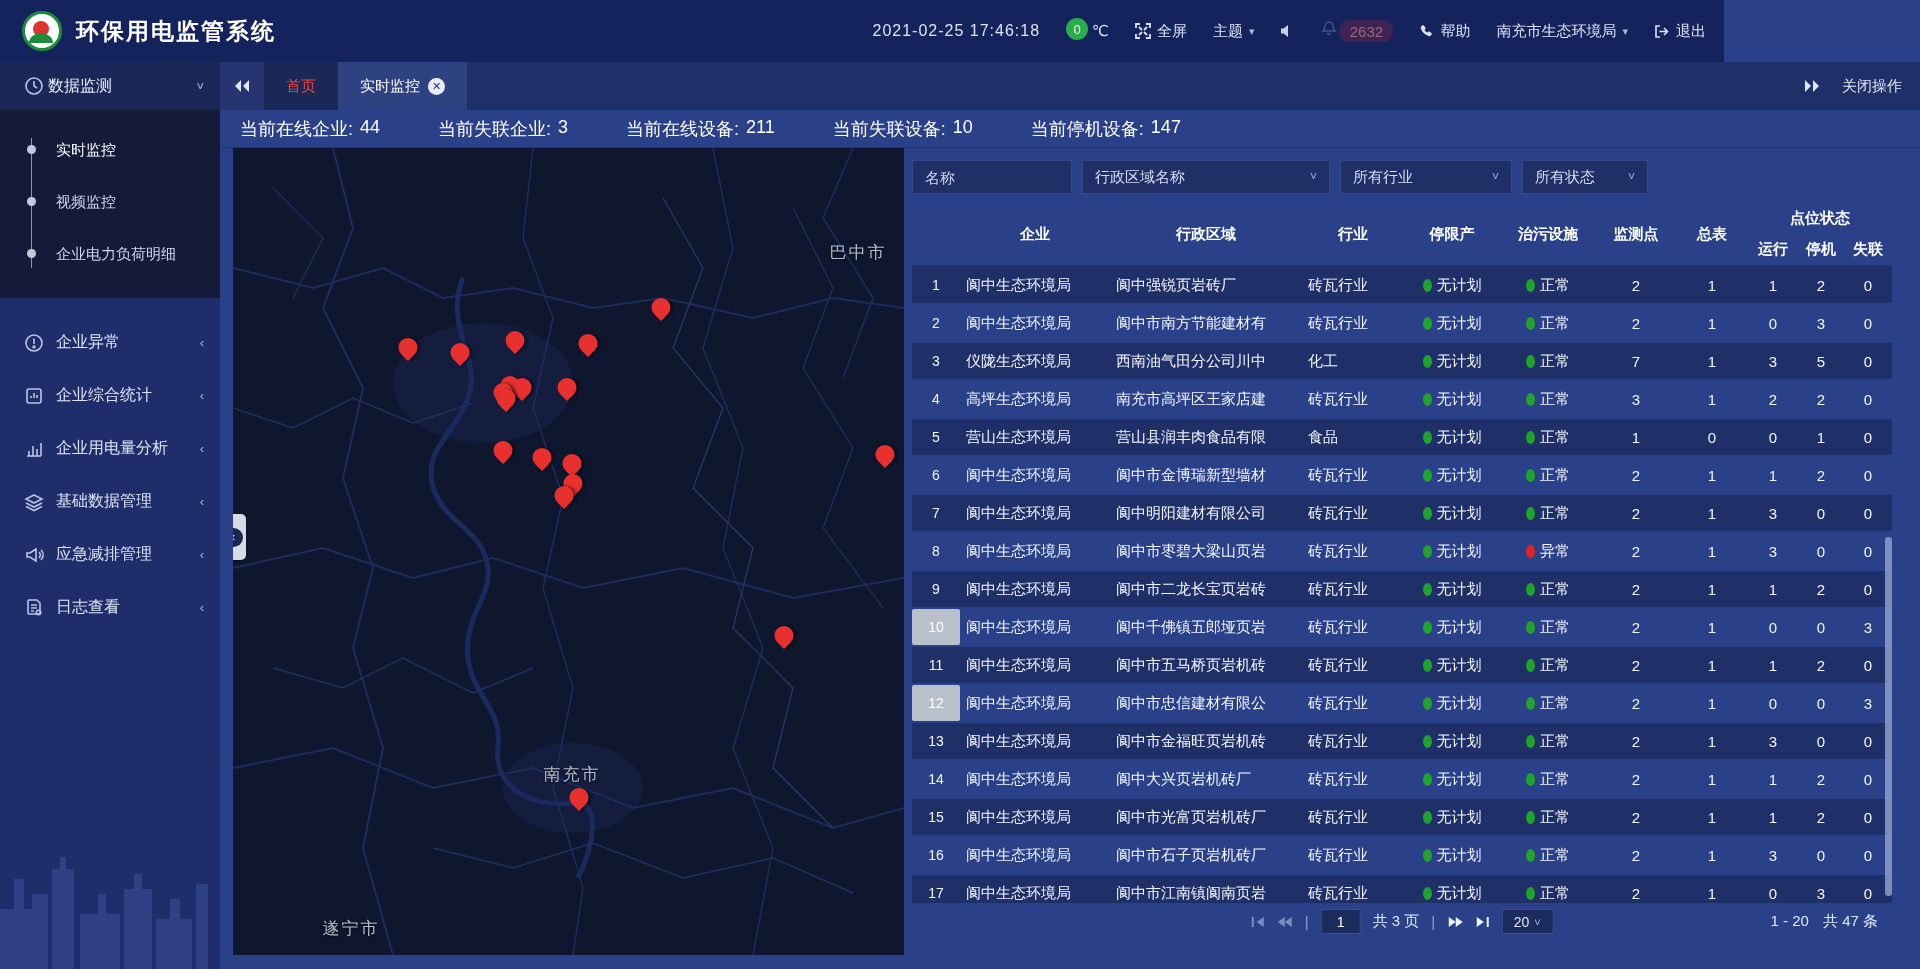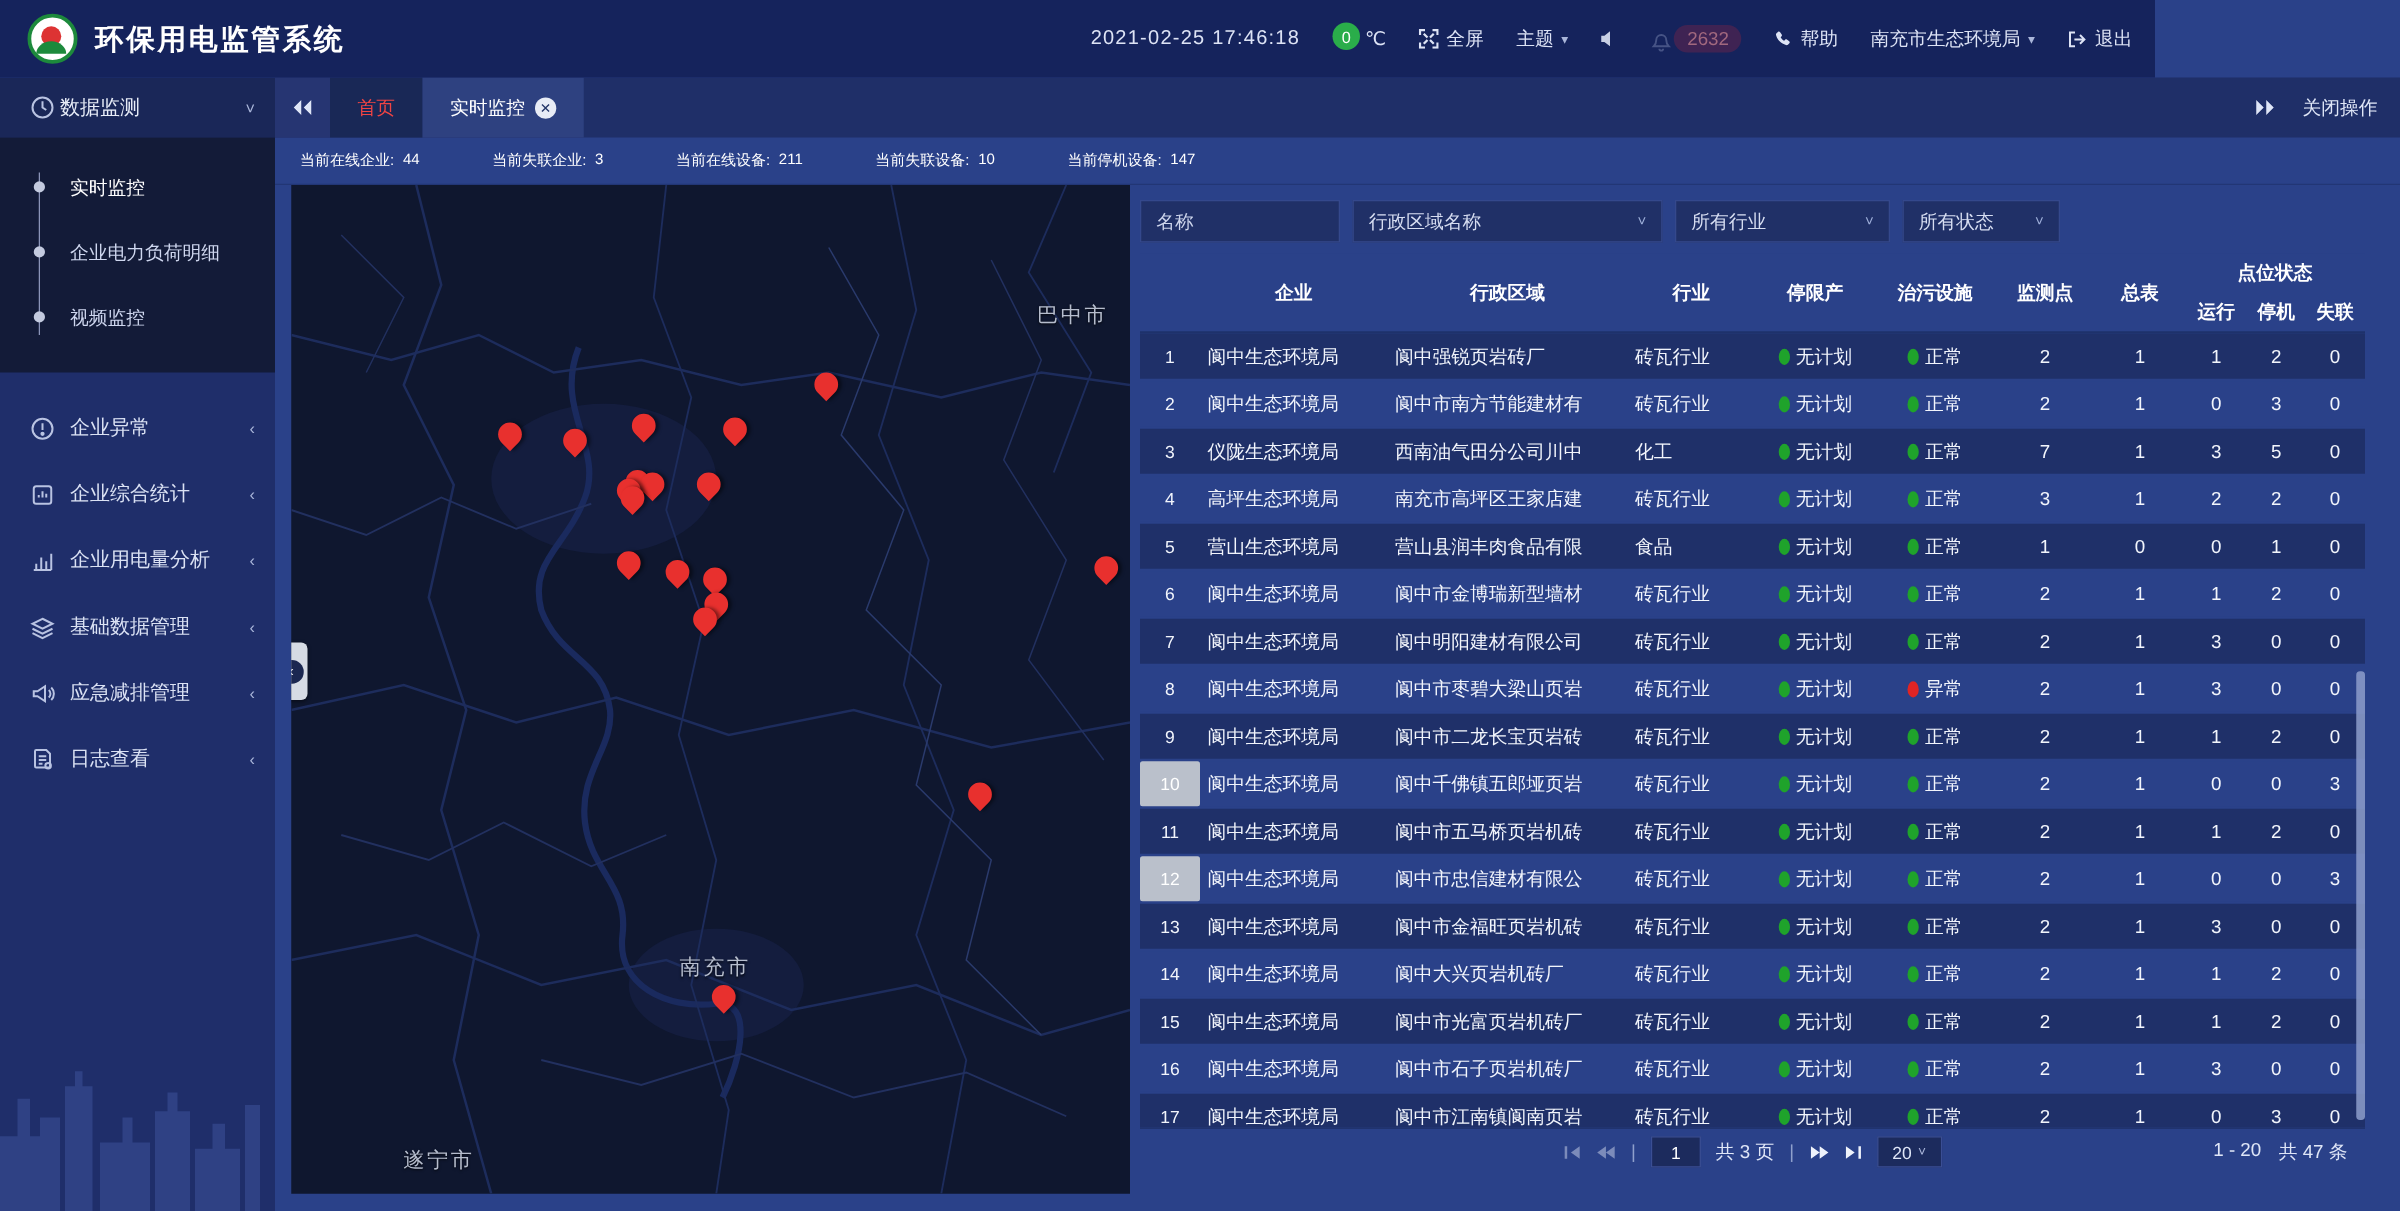"2632" .bell-wrap { align-items: flex-end -> flex-start }
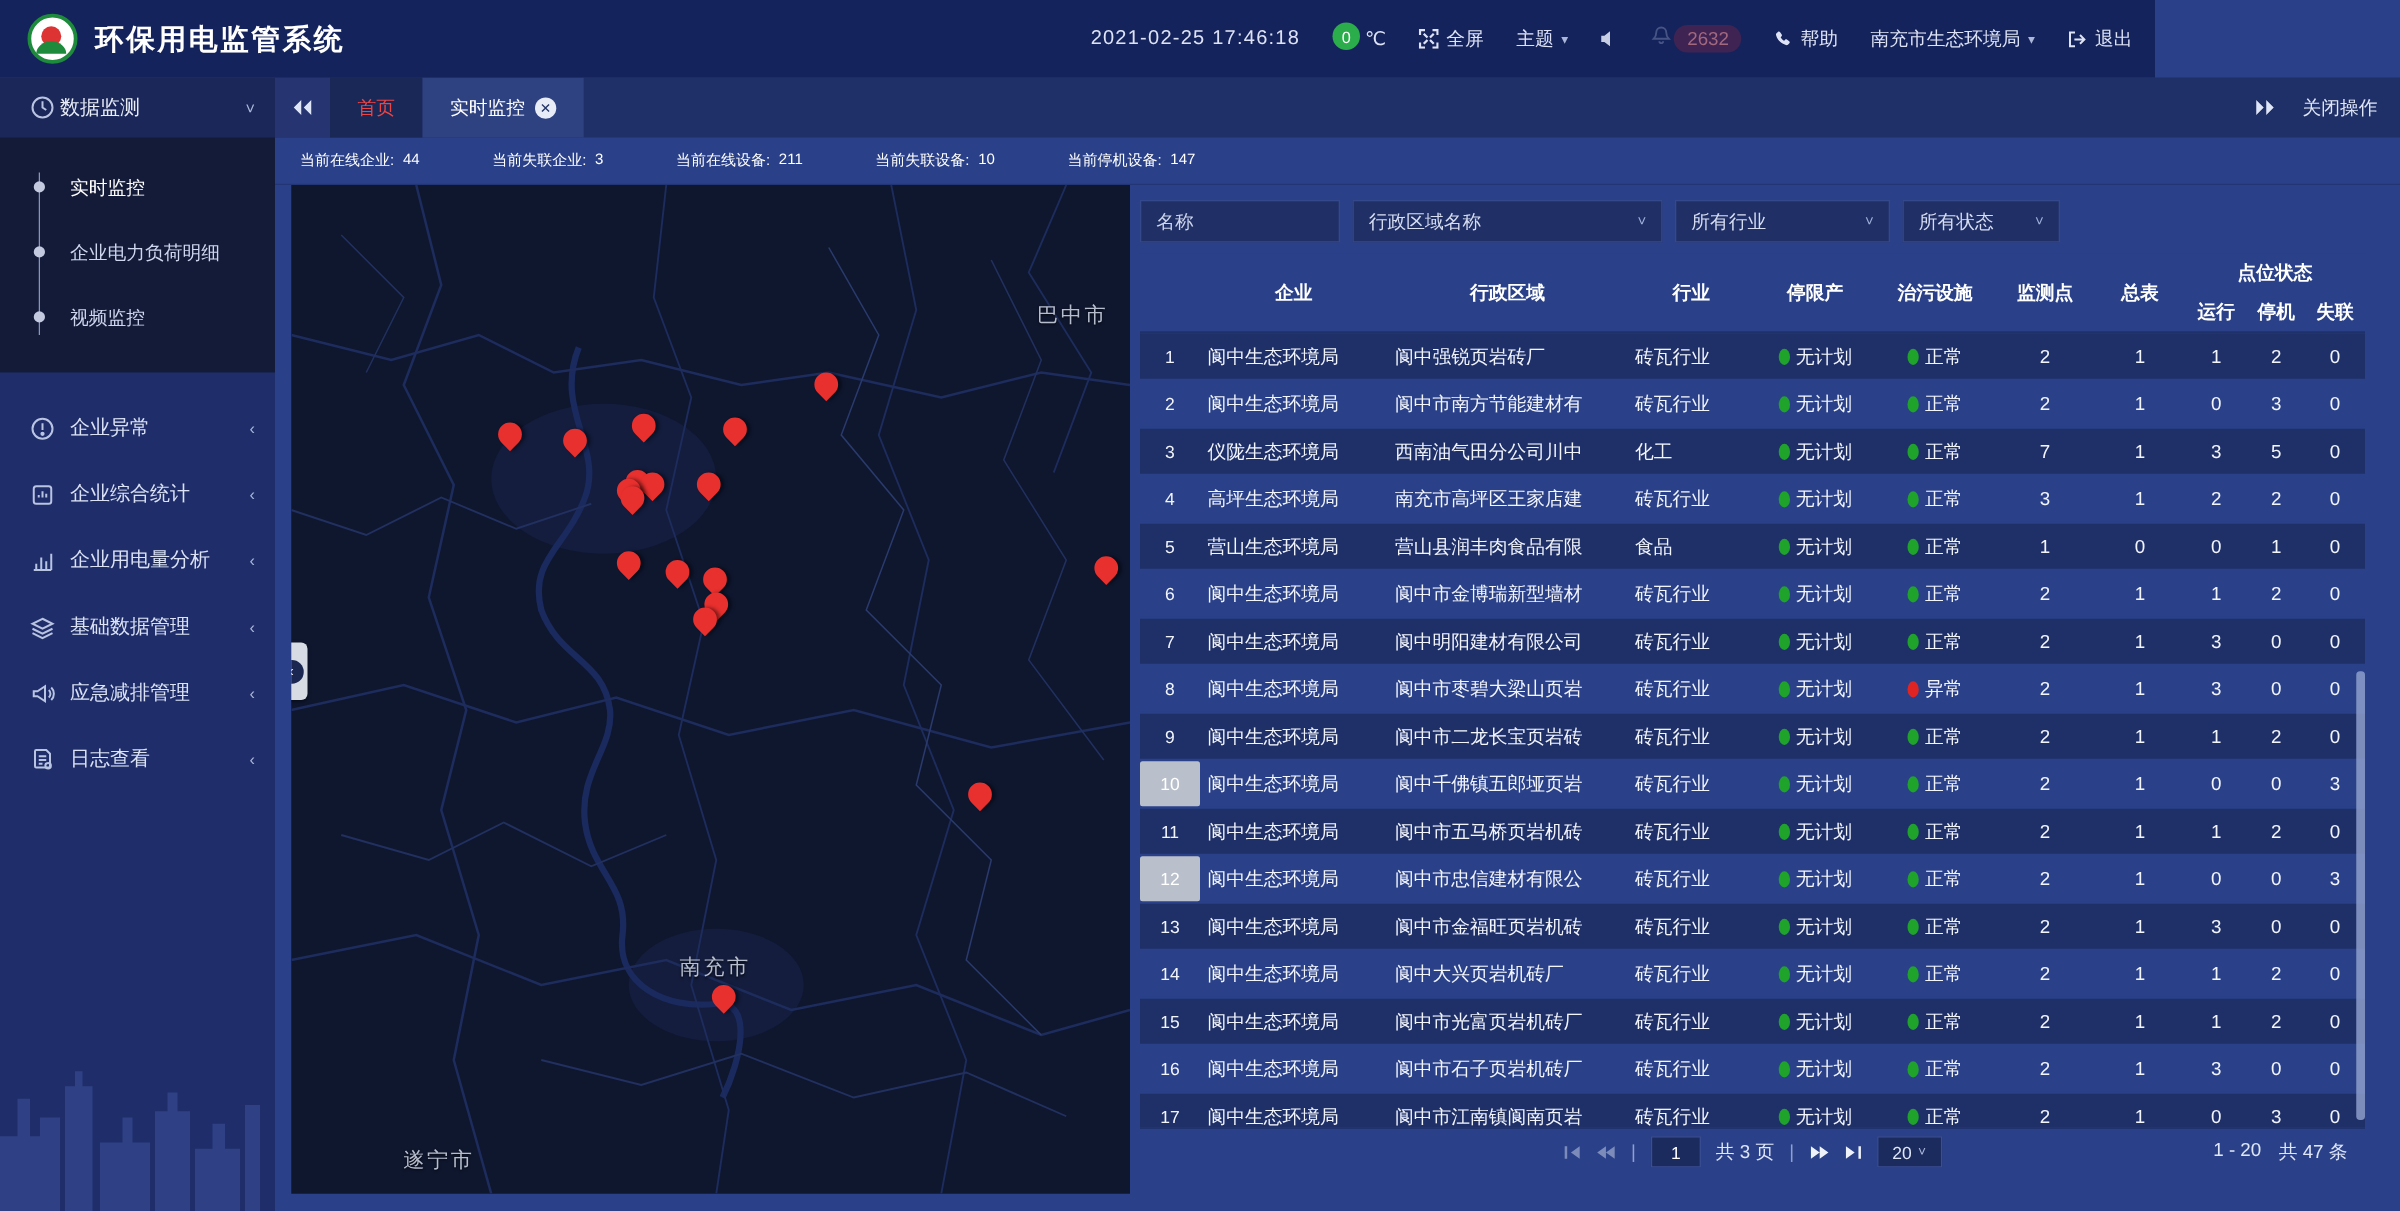"当前在线企业:" .statsbar { font-size: 12px -> 18px }
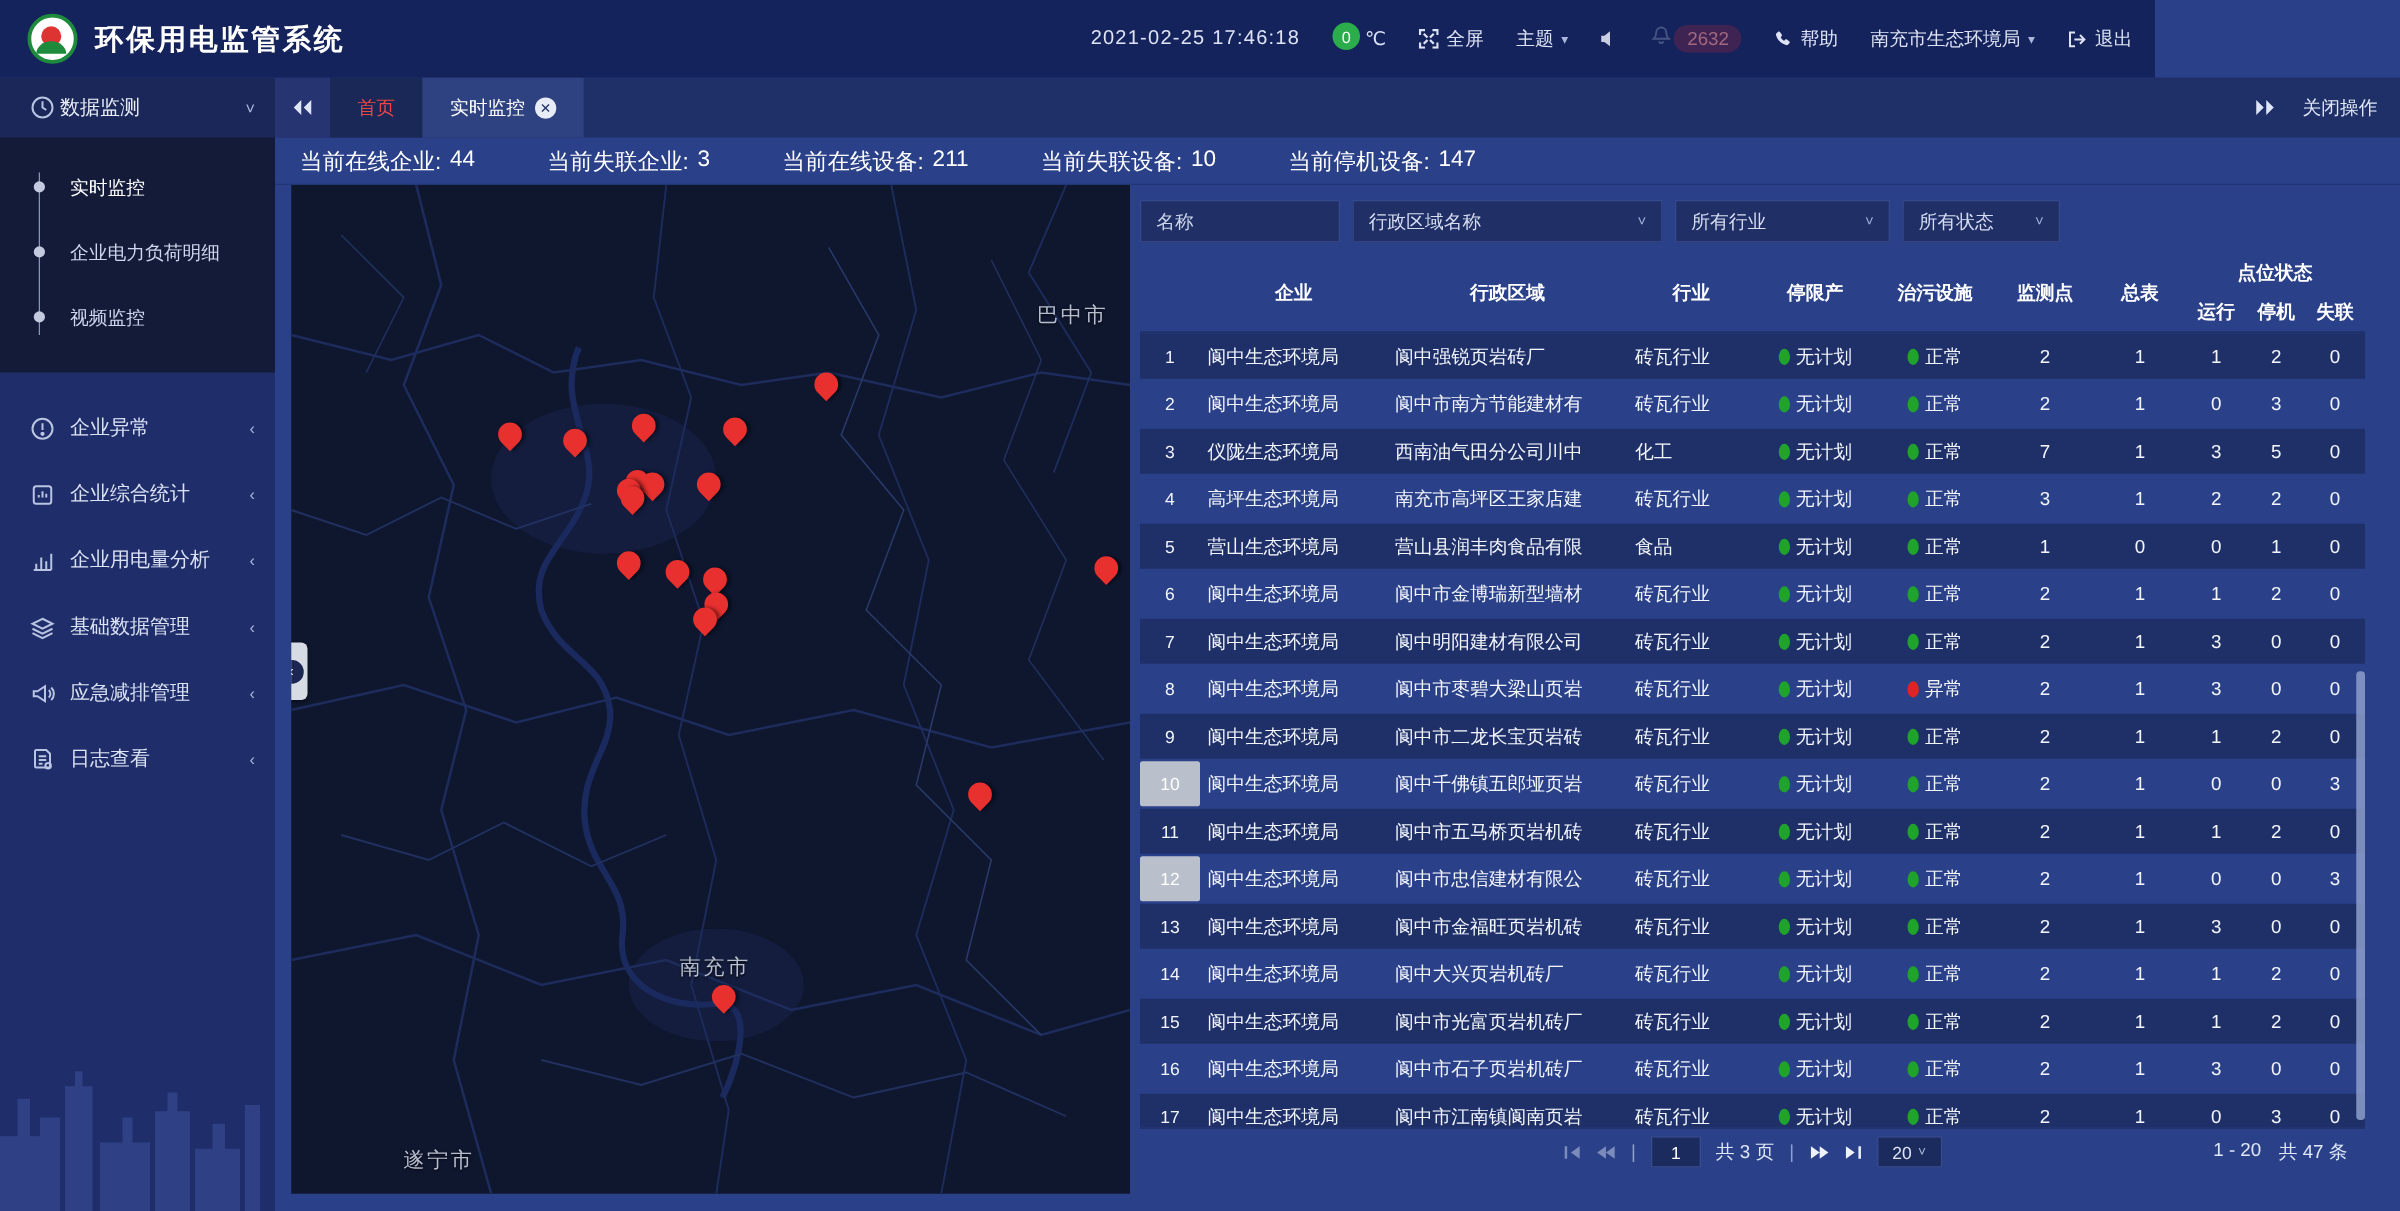"企业电力负荷明细" div.submenu-item { order: before "视频监控" -> after "视频监控" }
